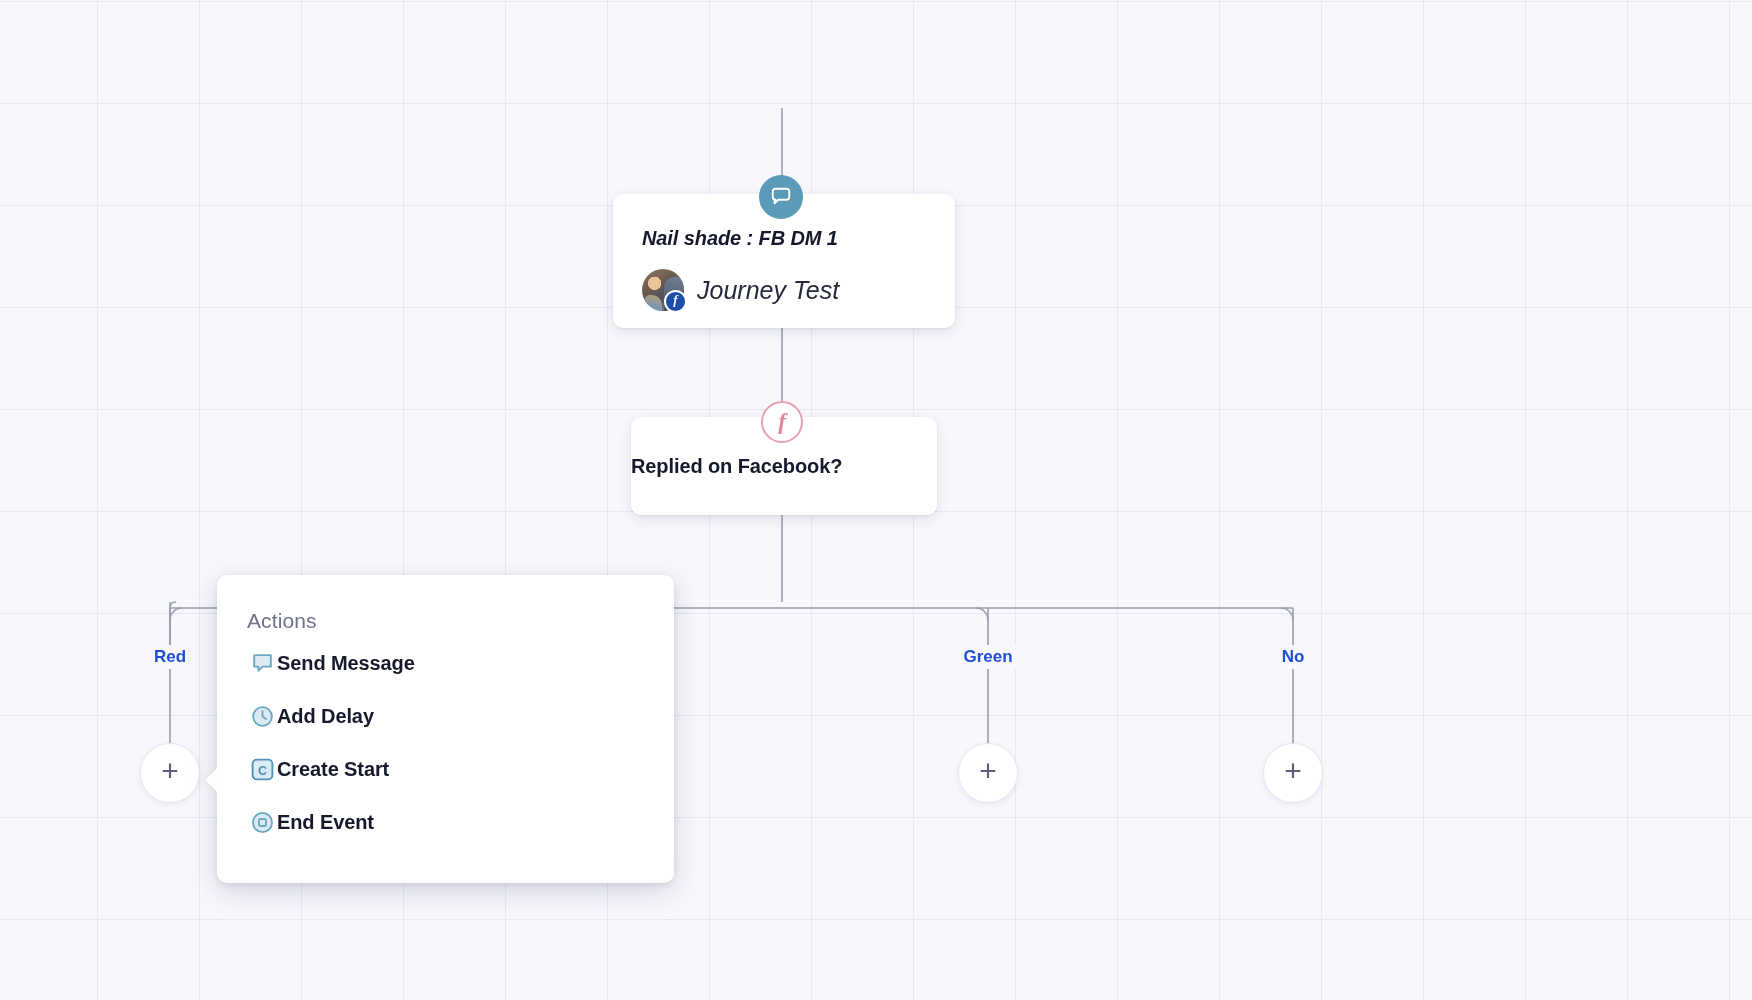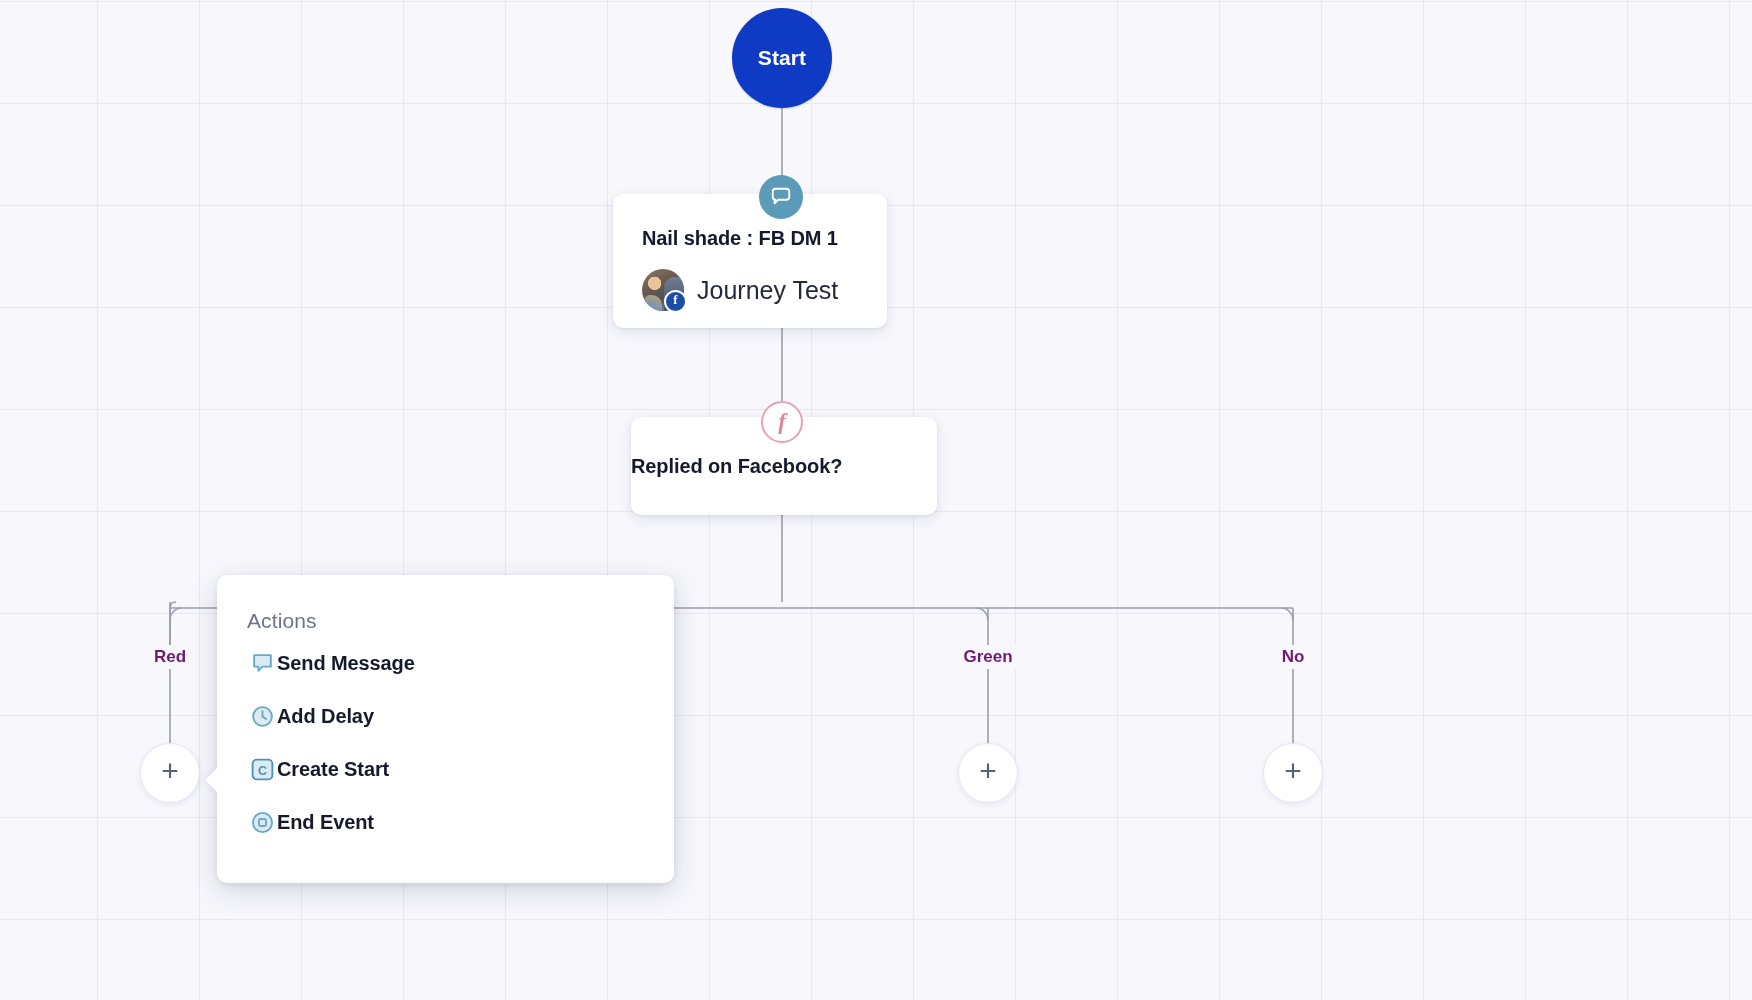"Start" div.start-node { html: <div> <span>Start</span> </div> -> none }
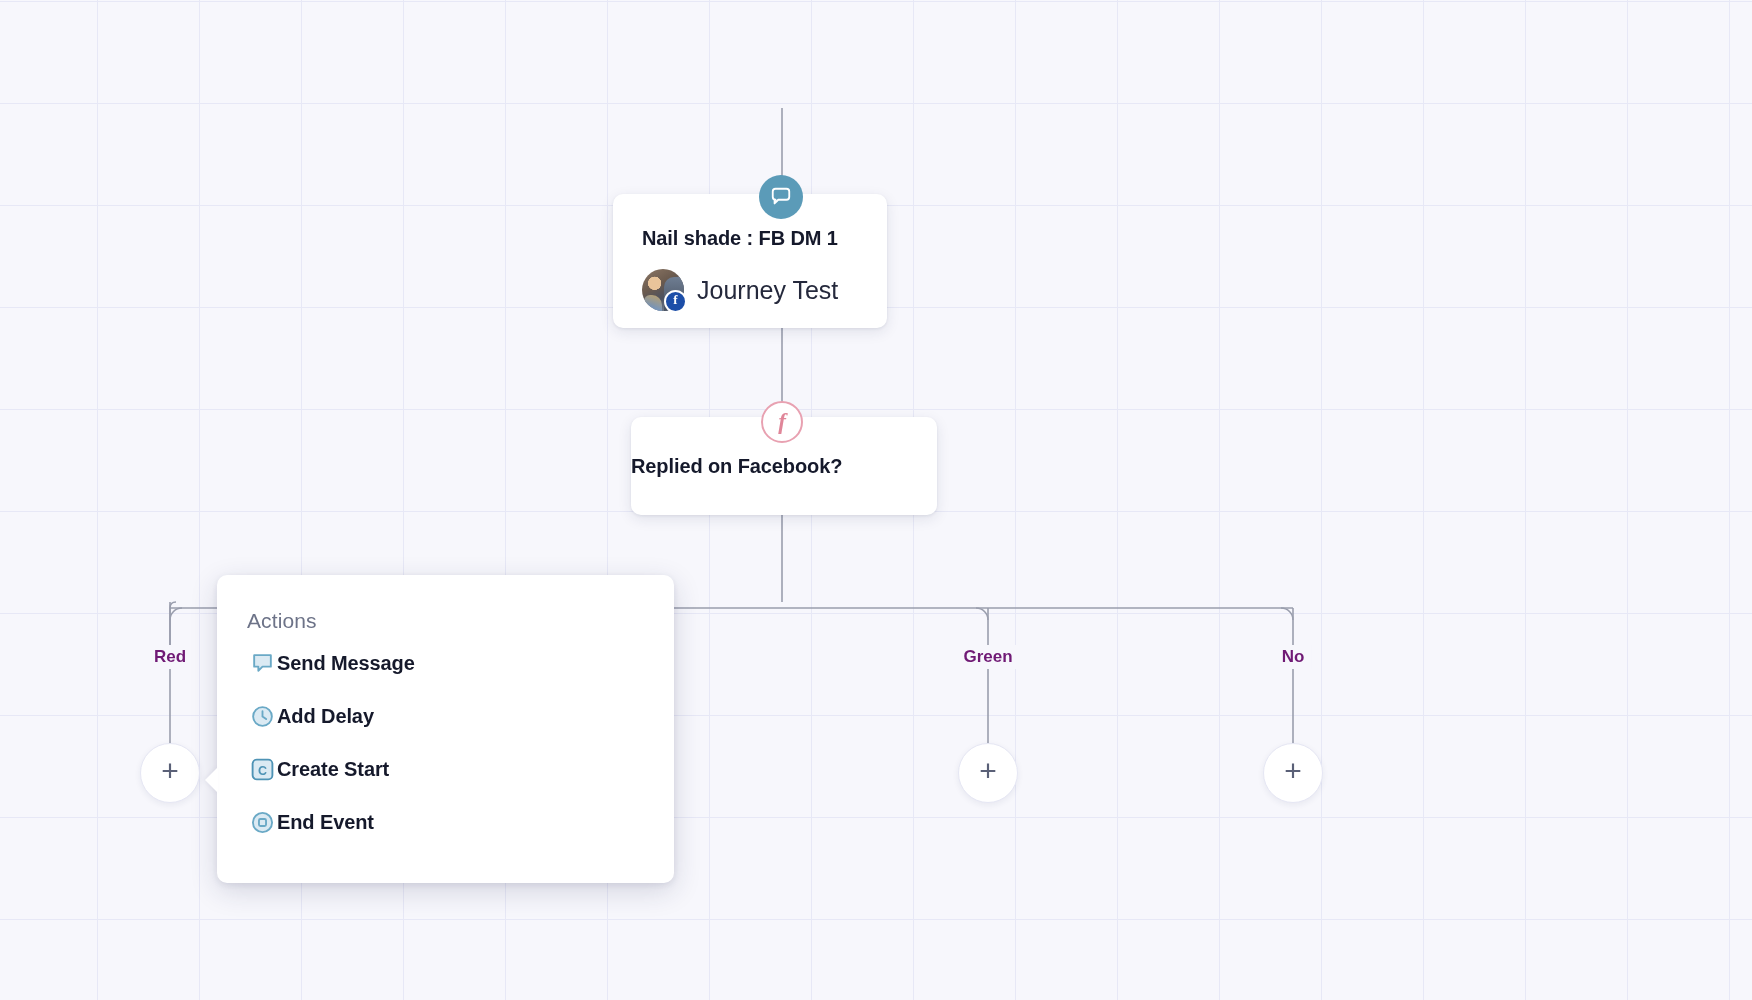"Nail shade : FB DM" #message-card { font-style: none -> italic; width: 274px -> 342px }
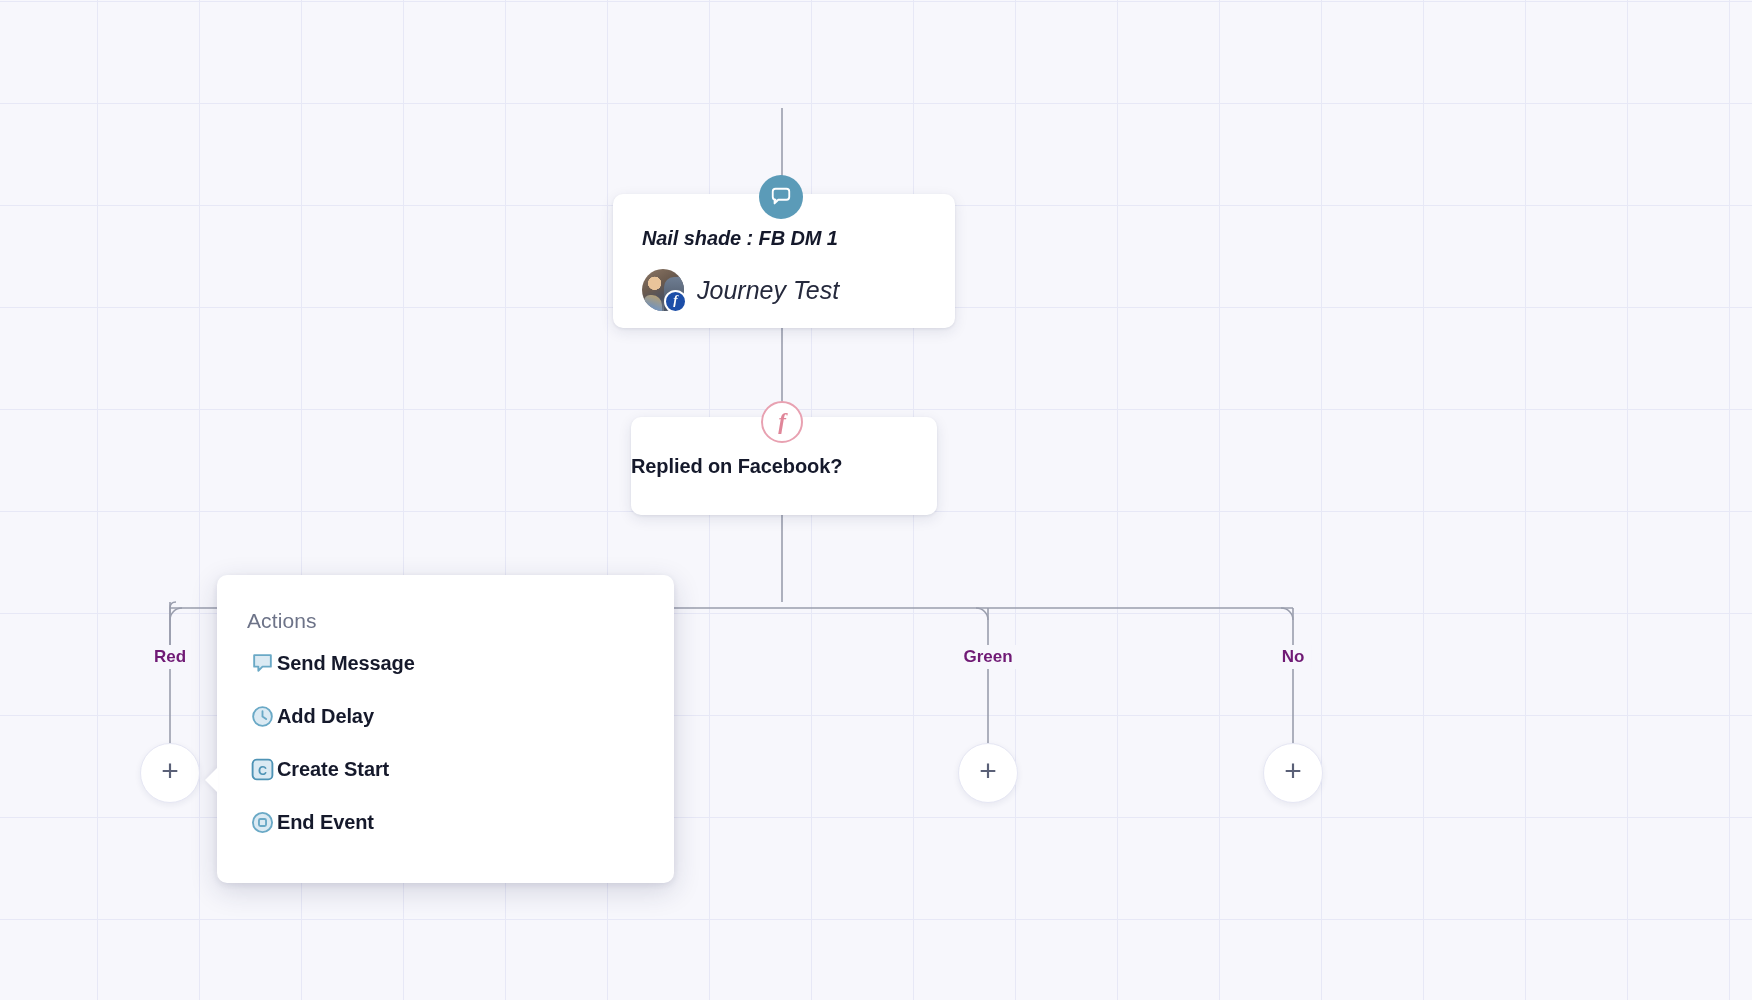"Red" .branch-label { color: #701a75 -> #1d4ed8 }
